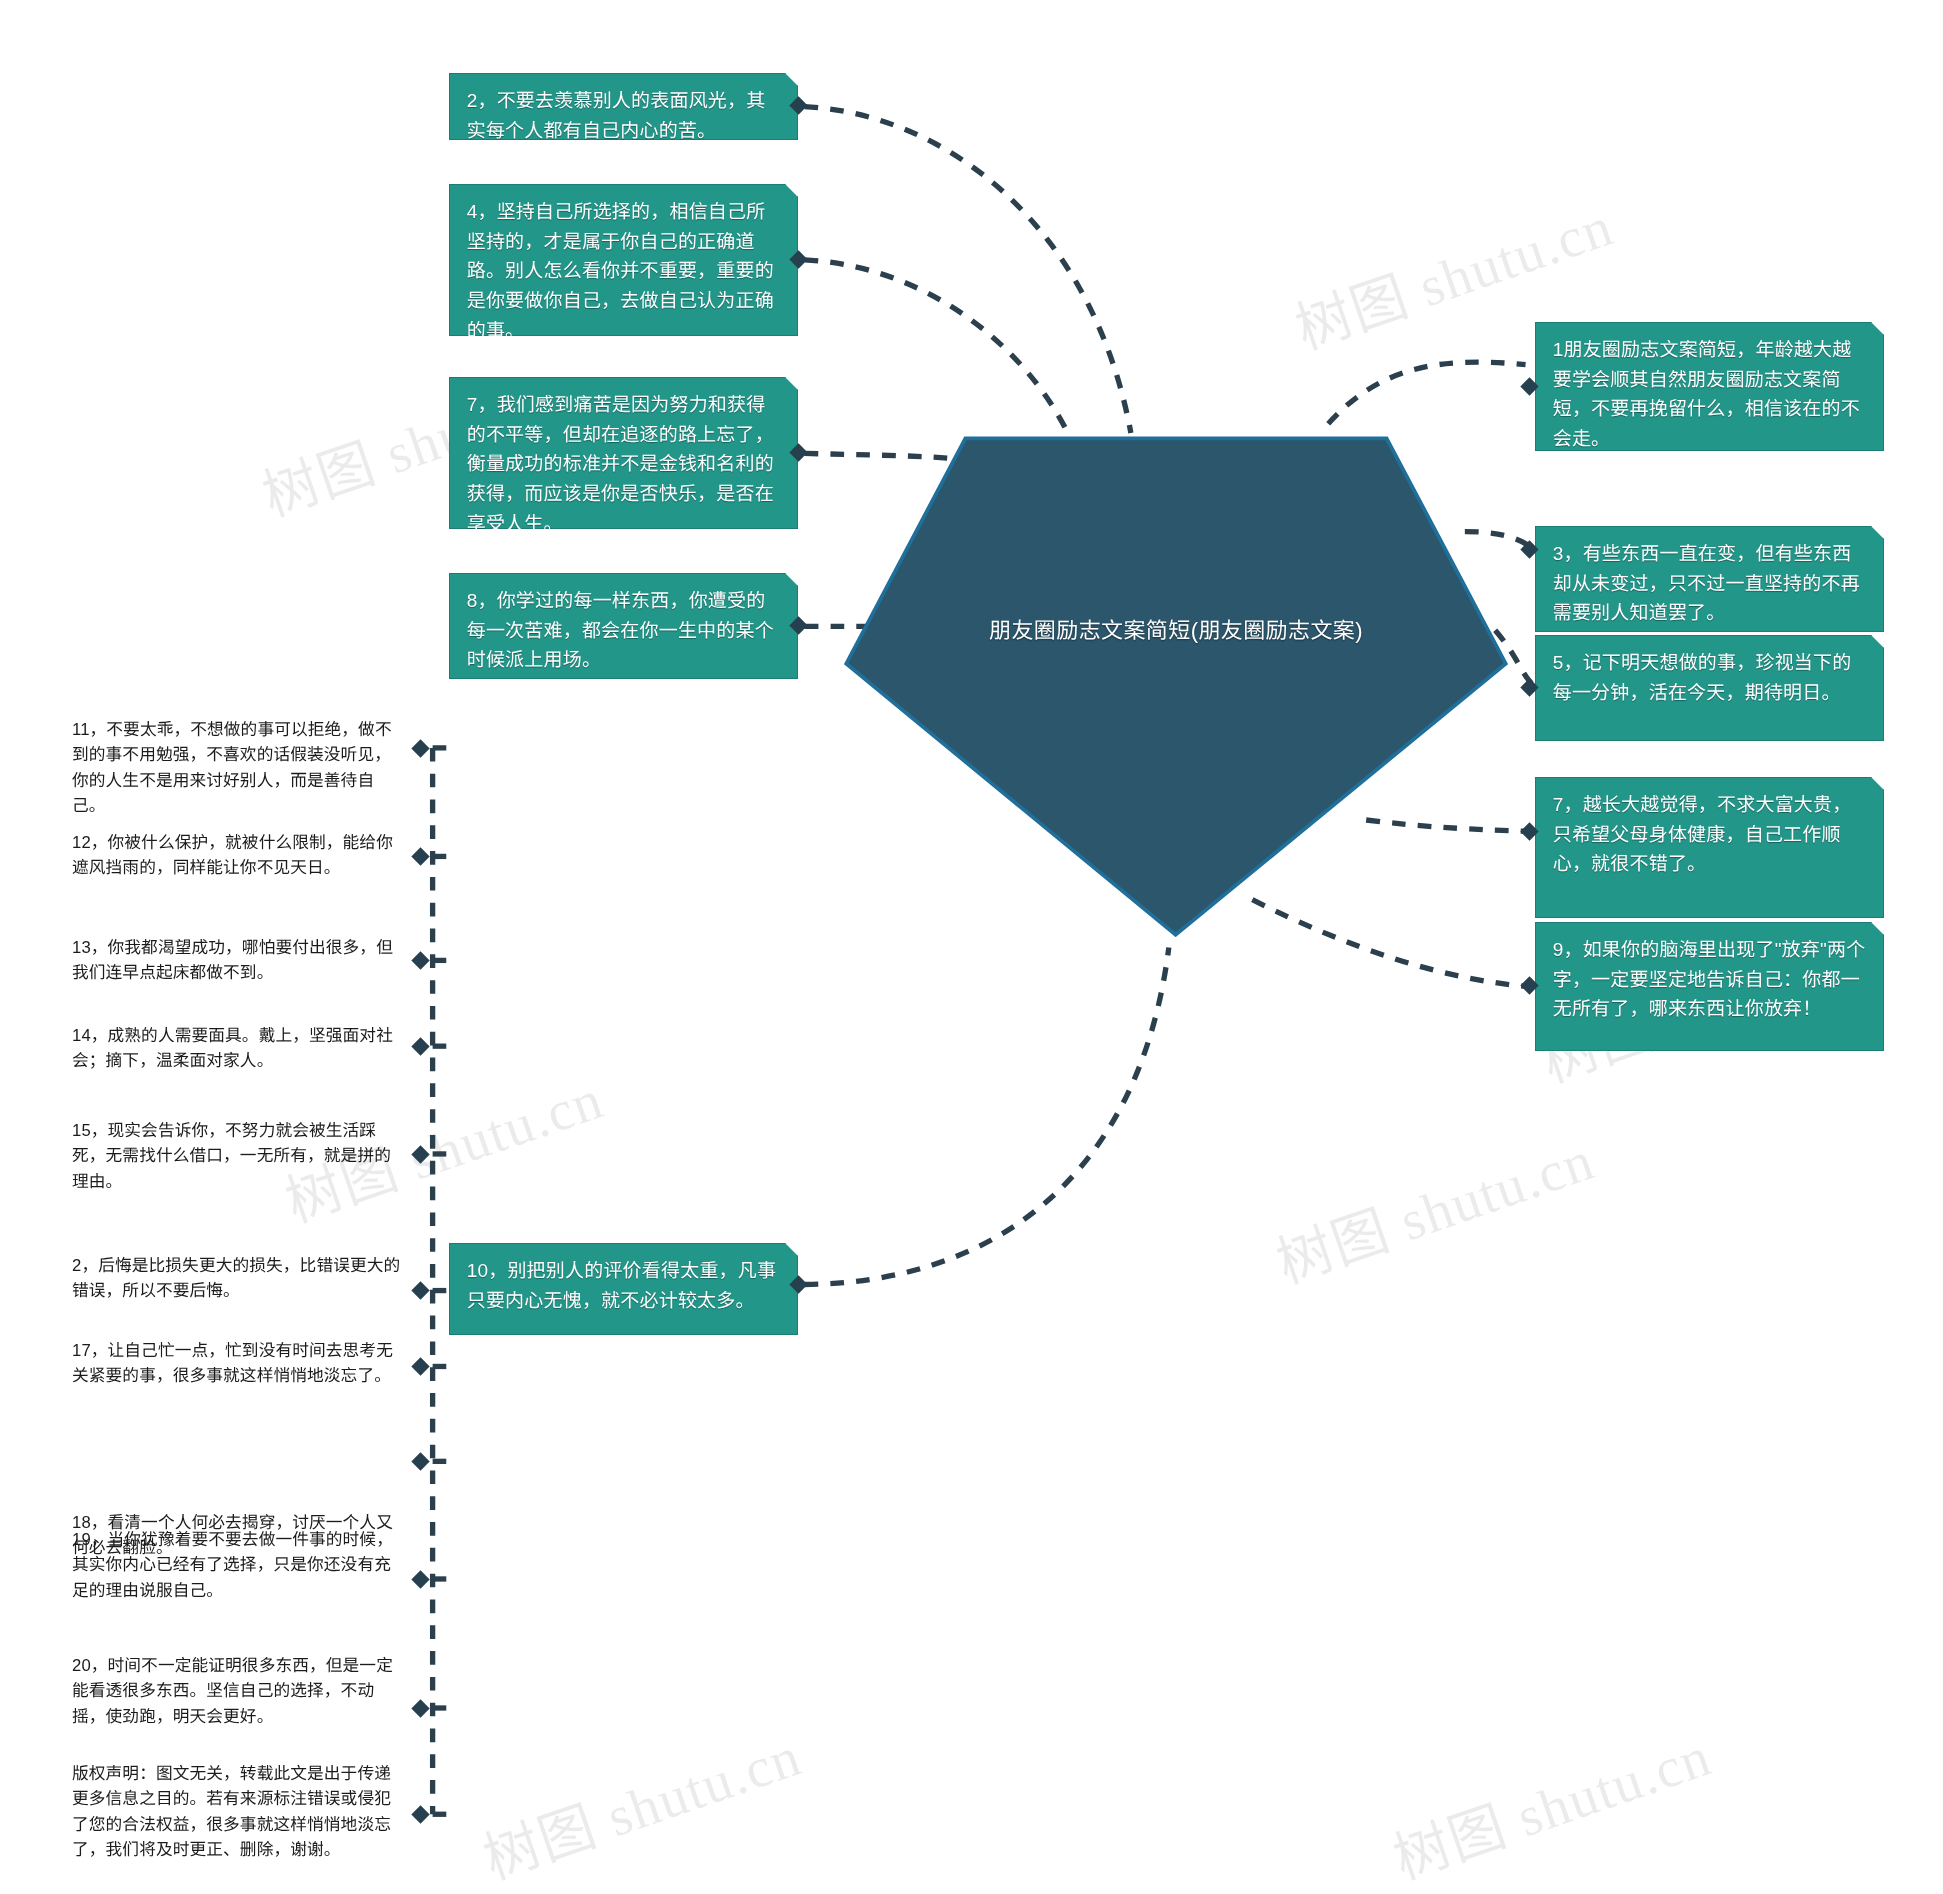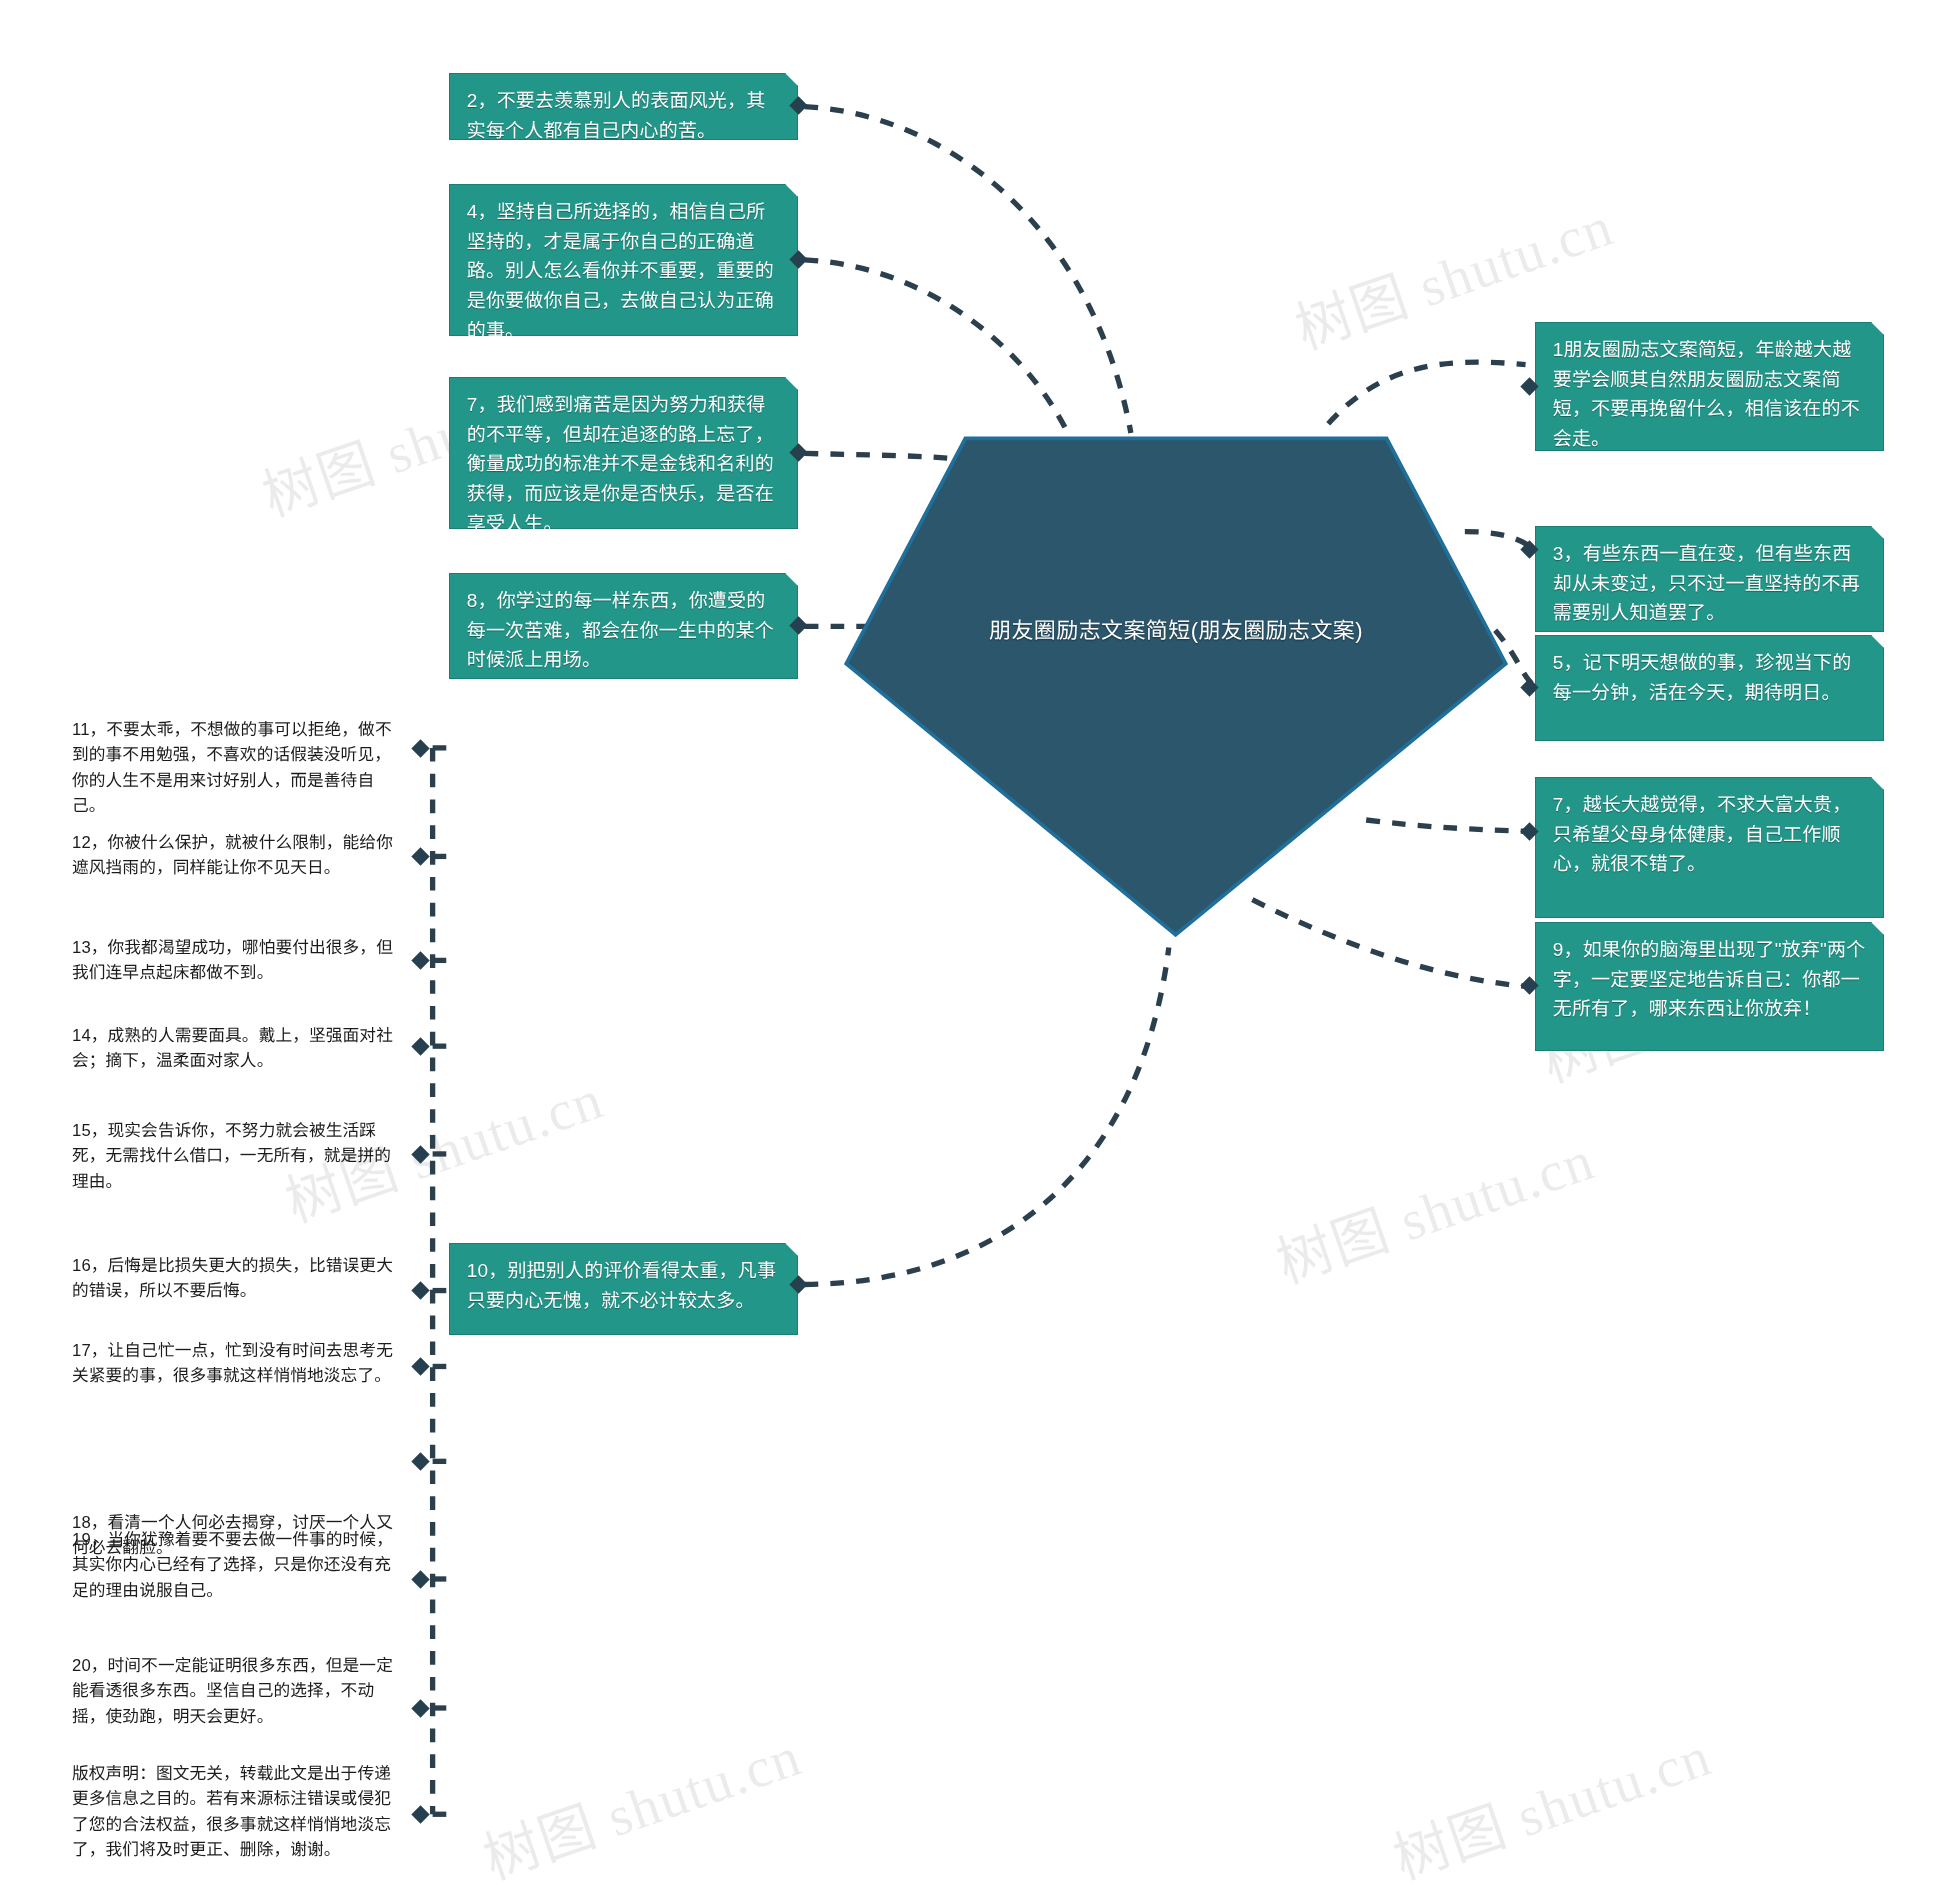"16，后悔是比损失更大的损失，比错误更大的错误，所以不要后悔。" span { text: 16 -> 2 }
